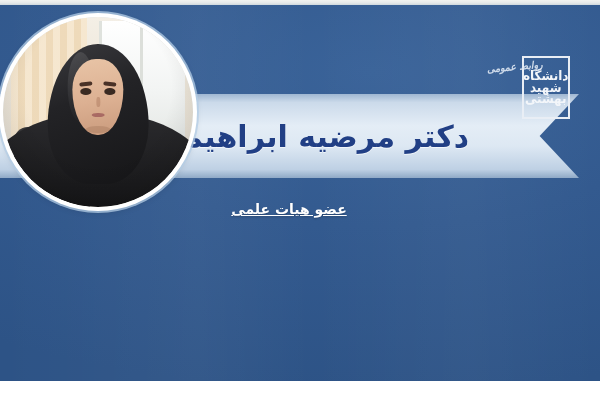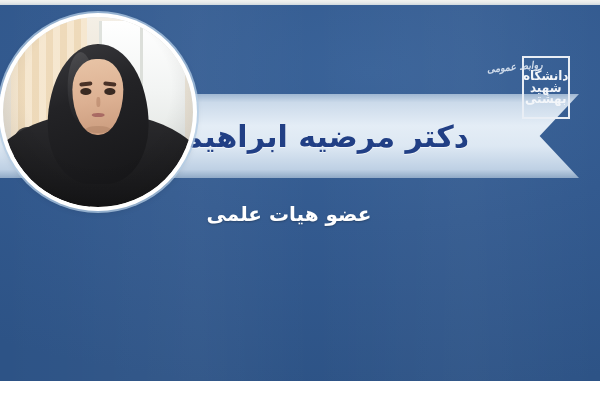"عضو هیات علمی" .sub-1 { font-size: 20px -> 14px; text-decoration: none -> underline }
